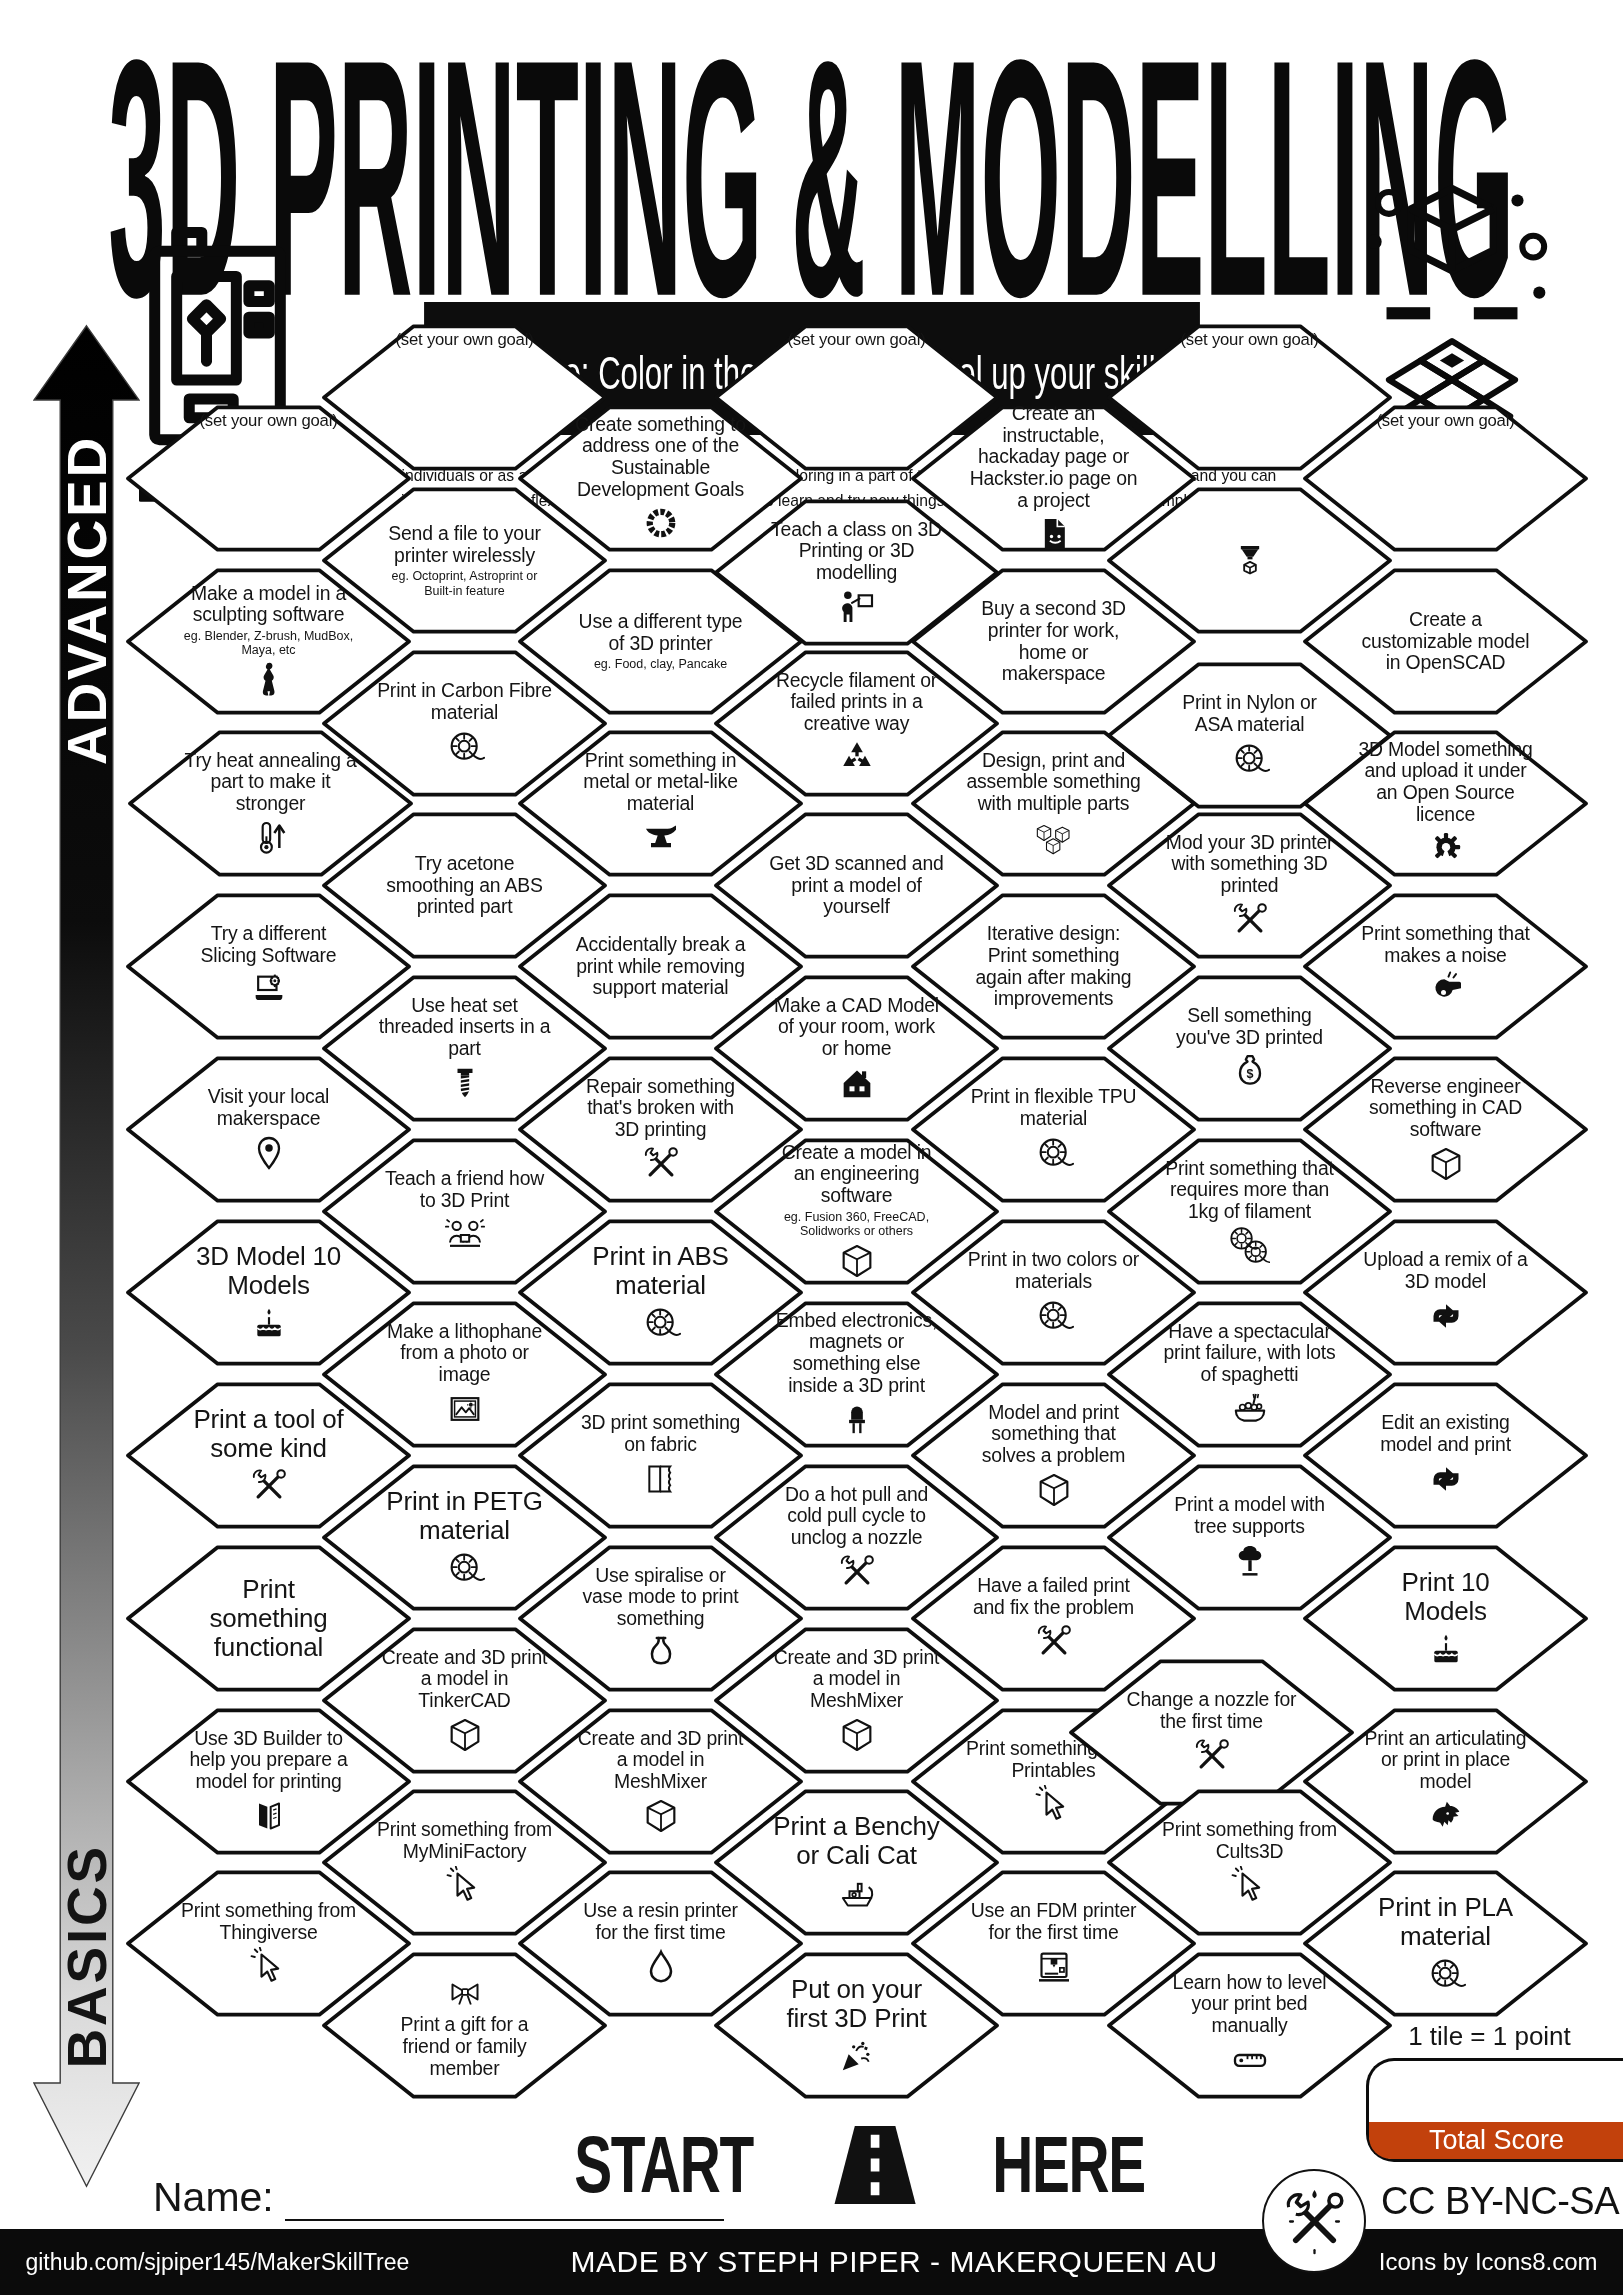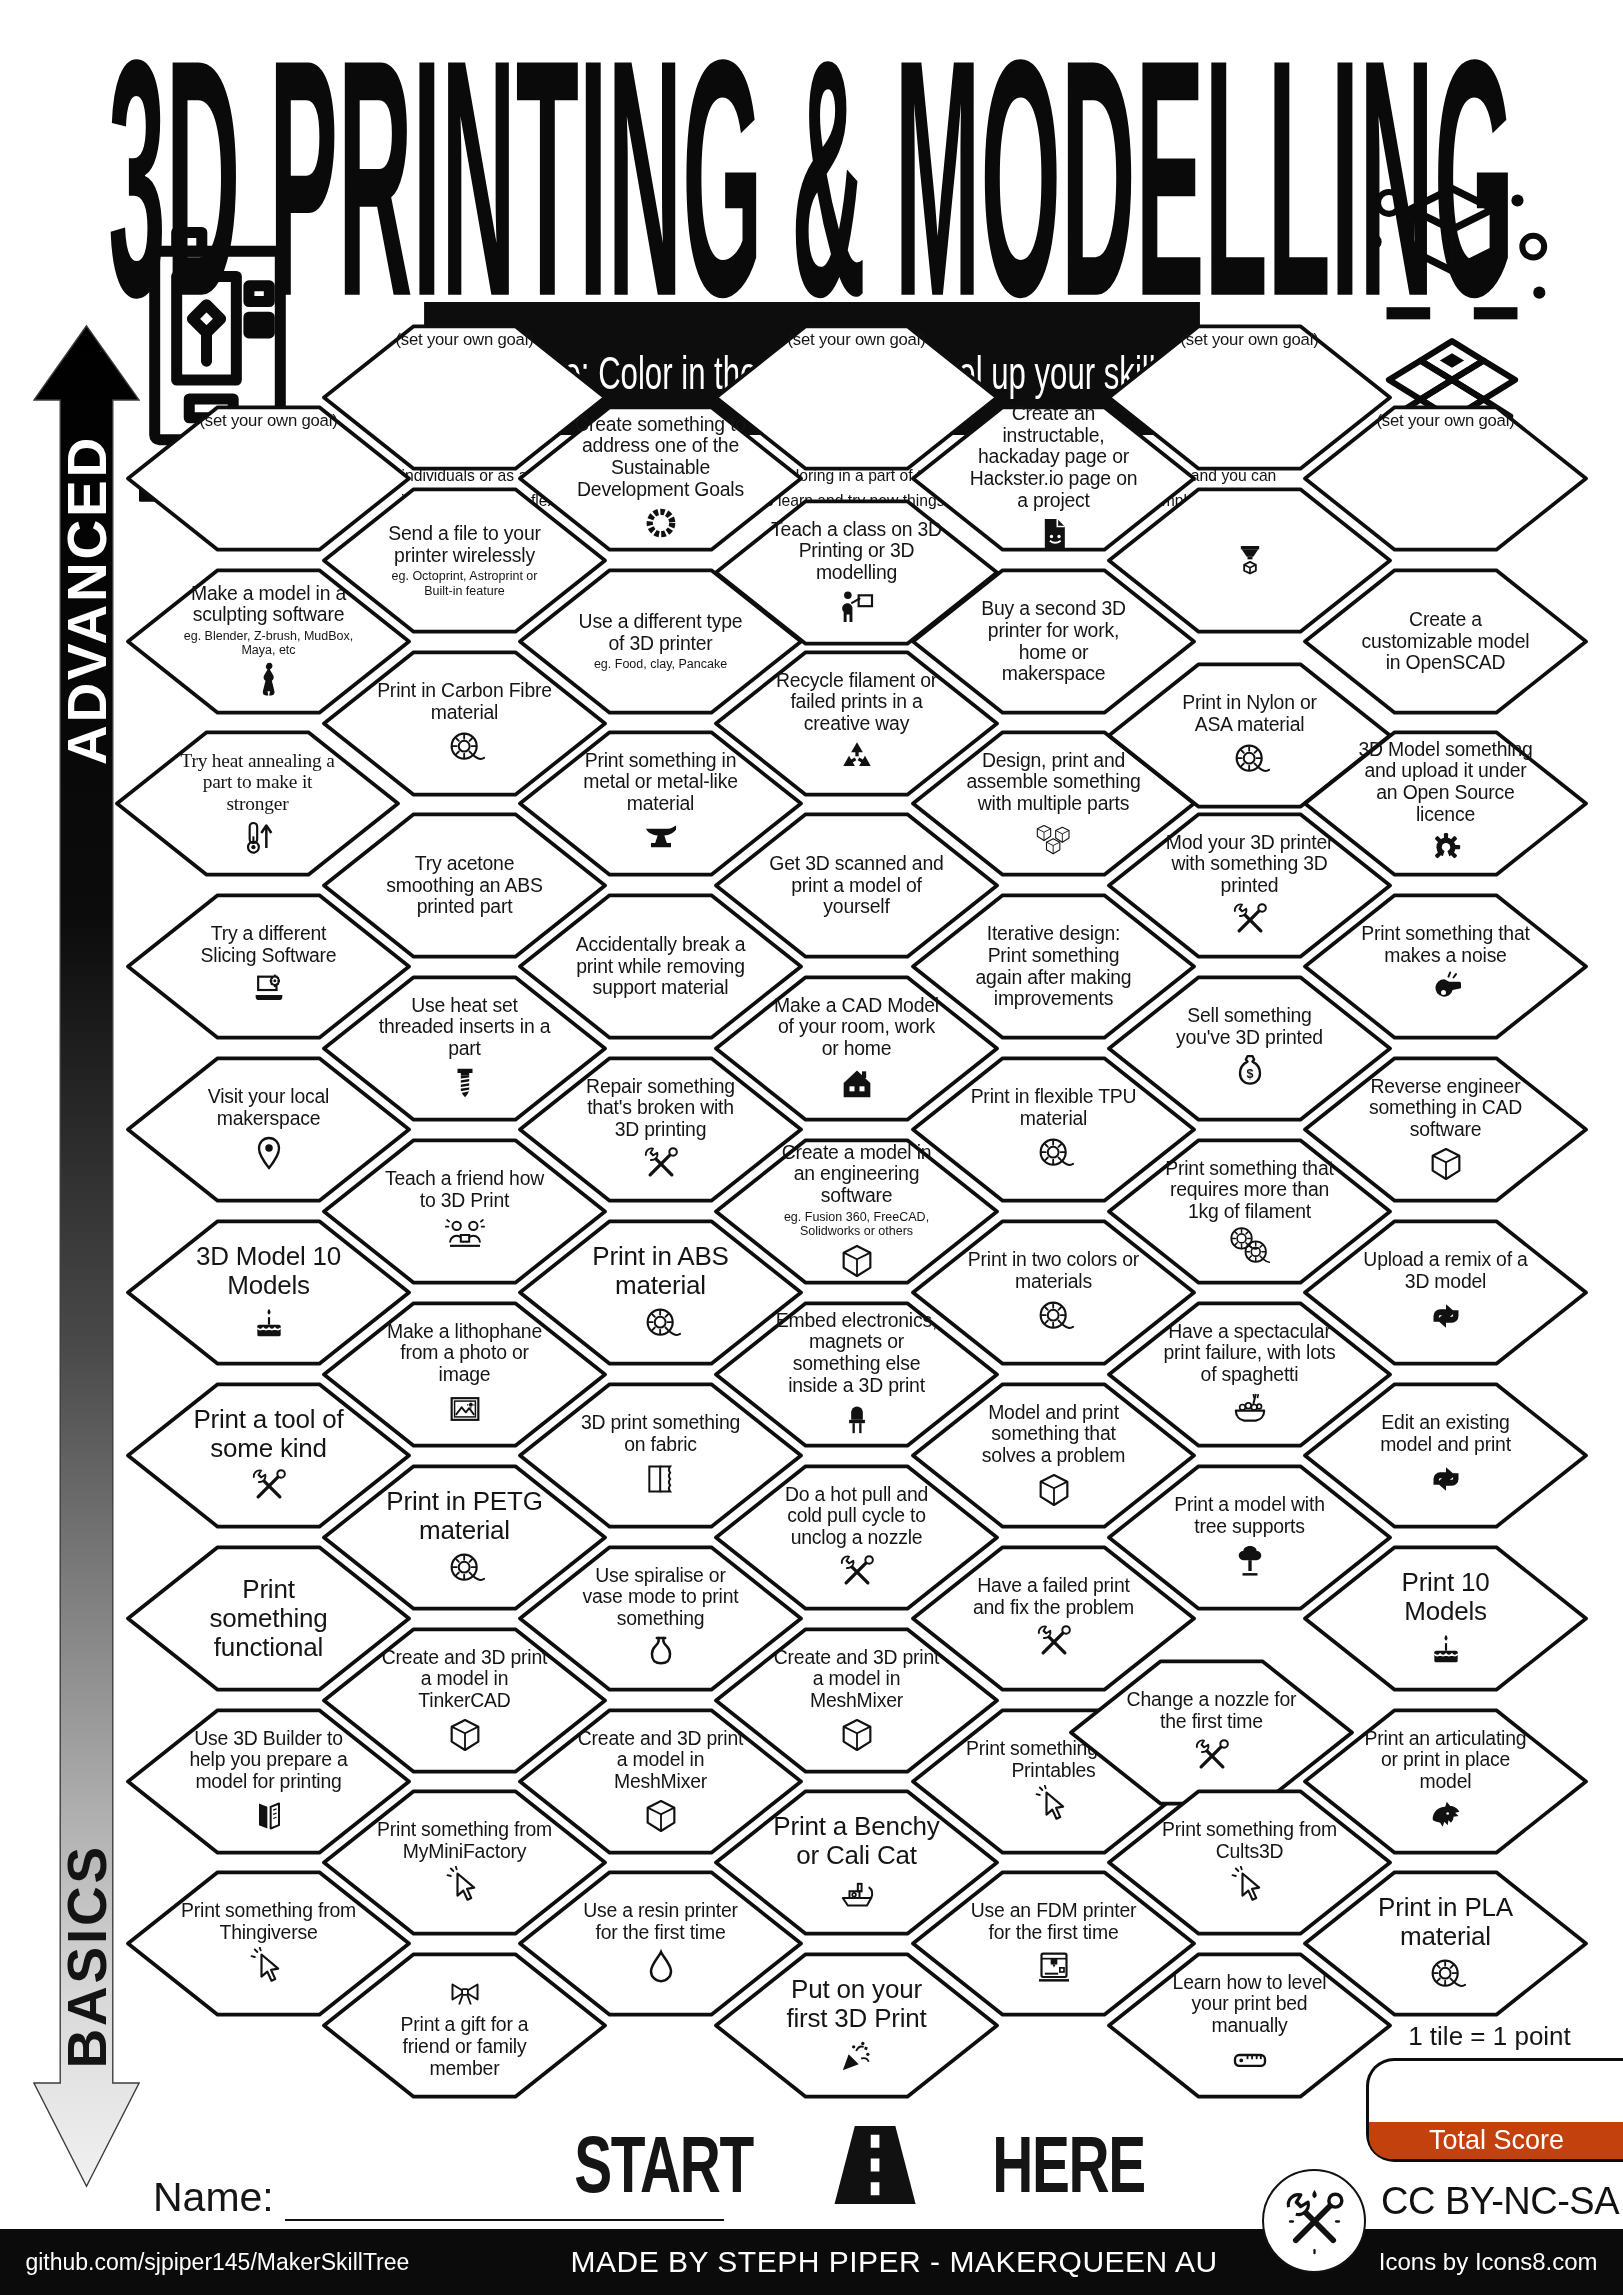"Try heat annealing a part" div.hex { font-family: Liberation Serif, serif -> none; left: 114px -> 127px }
